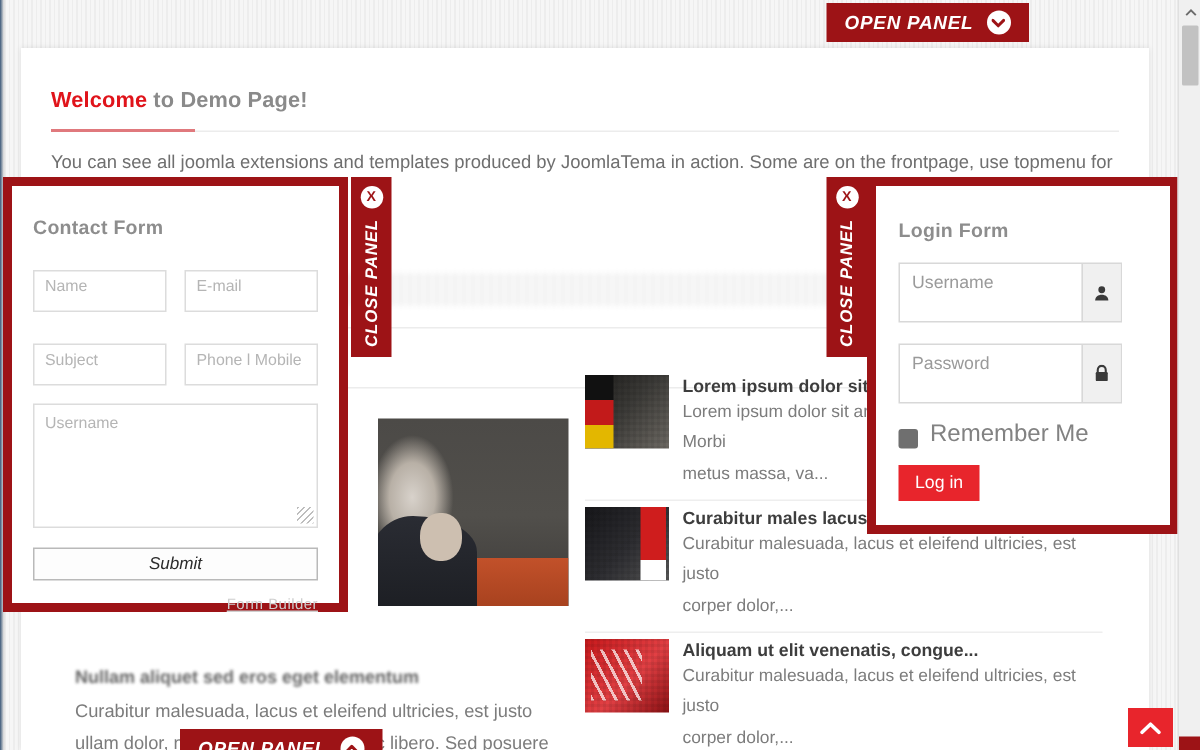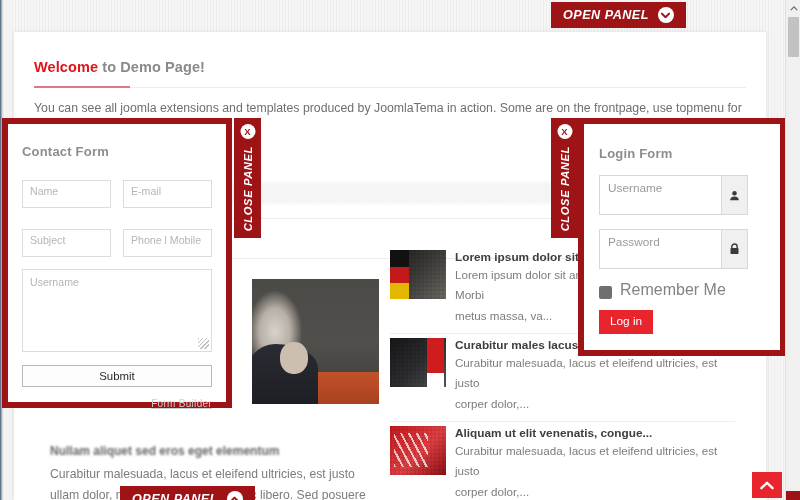"Submit" .cf-submit { font-style: none -> italic }
